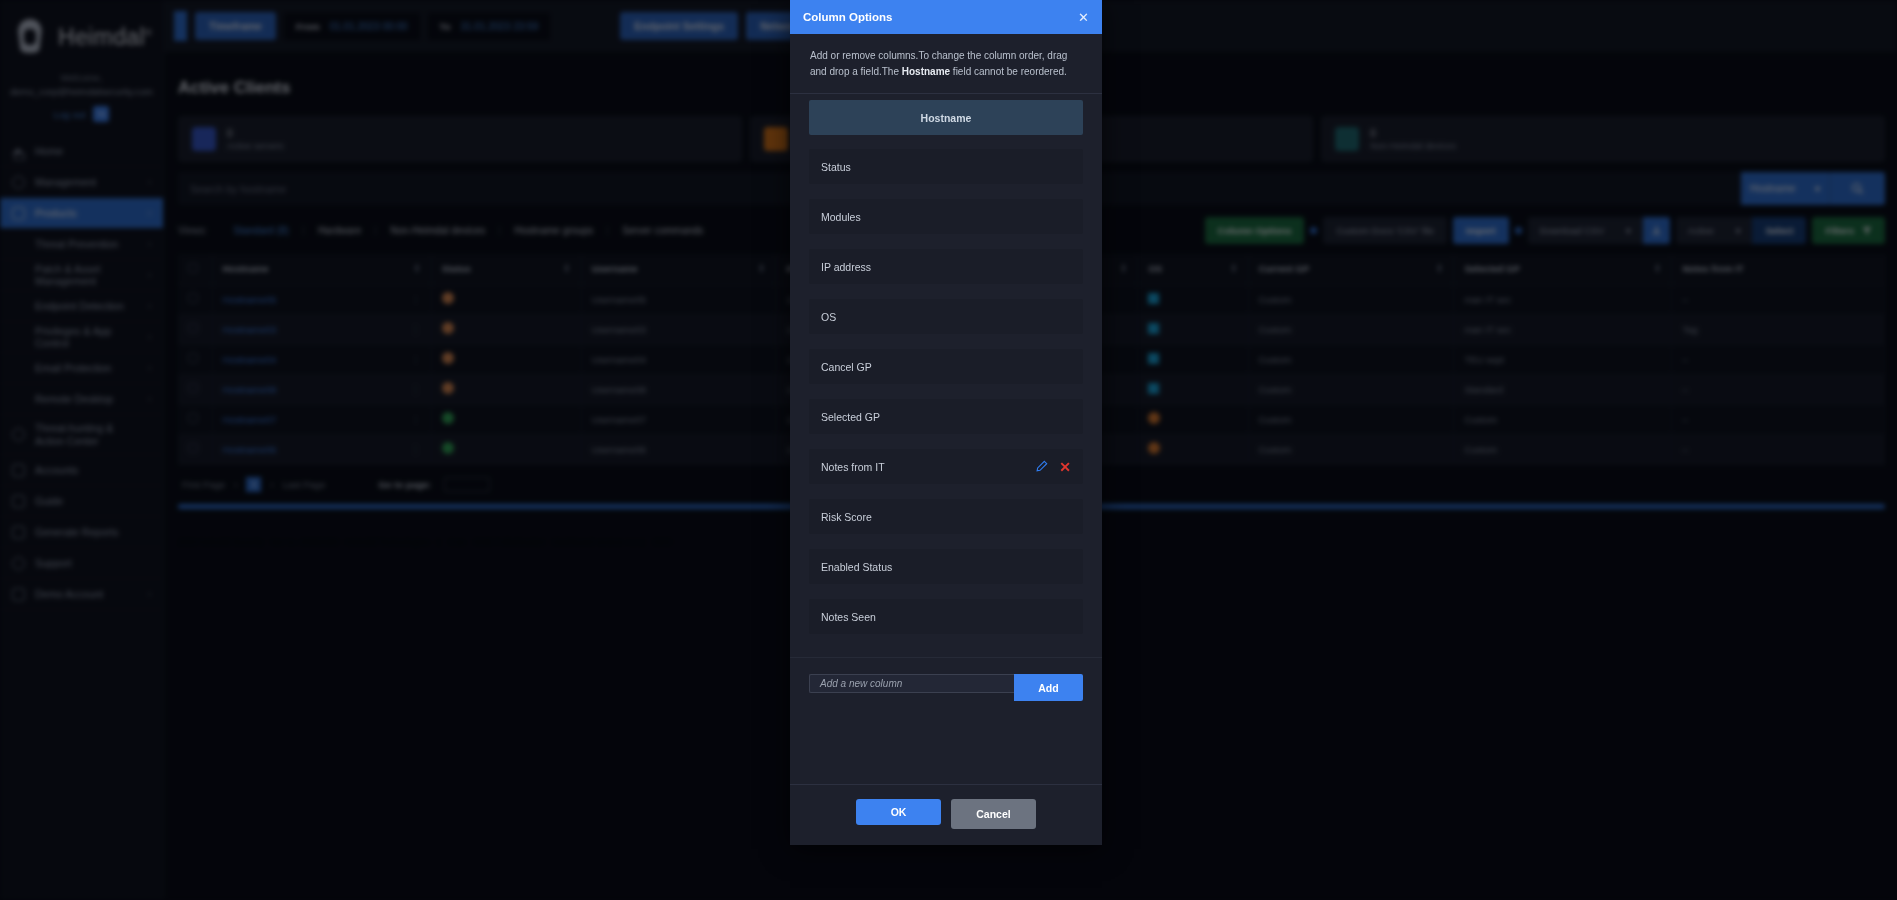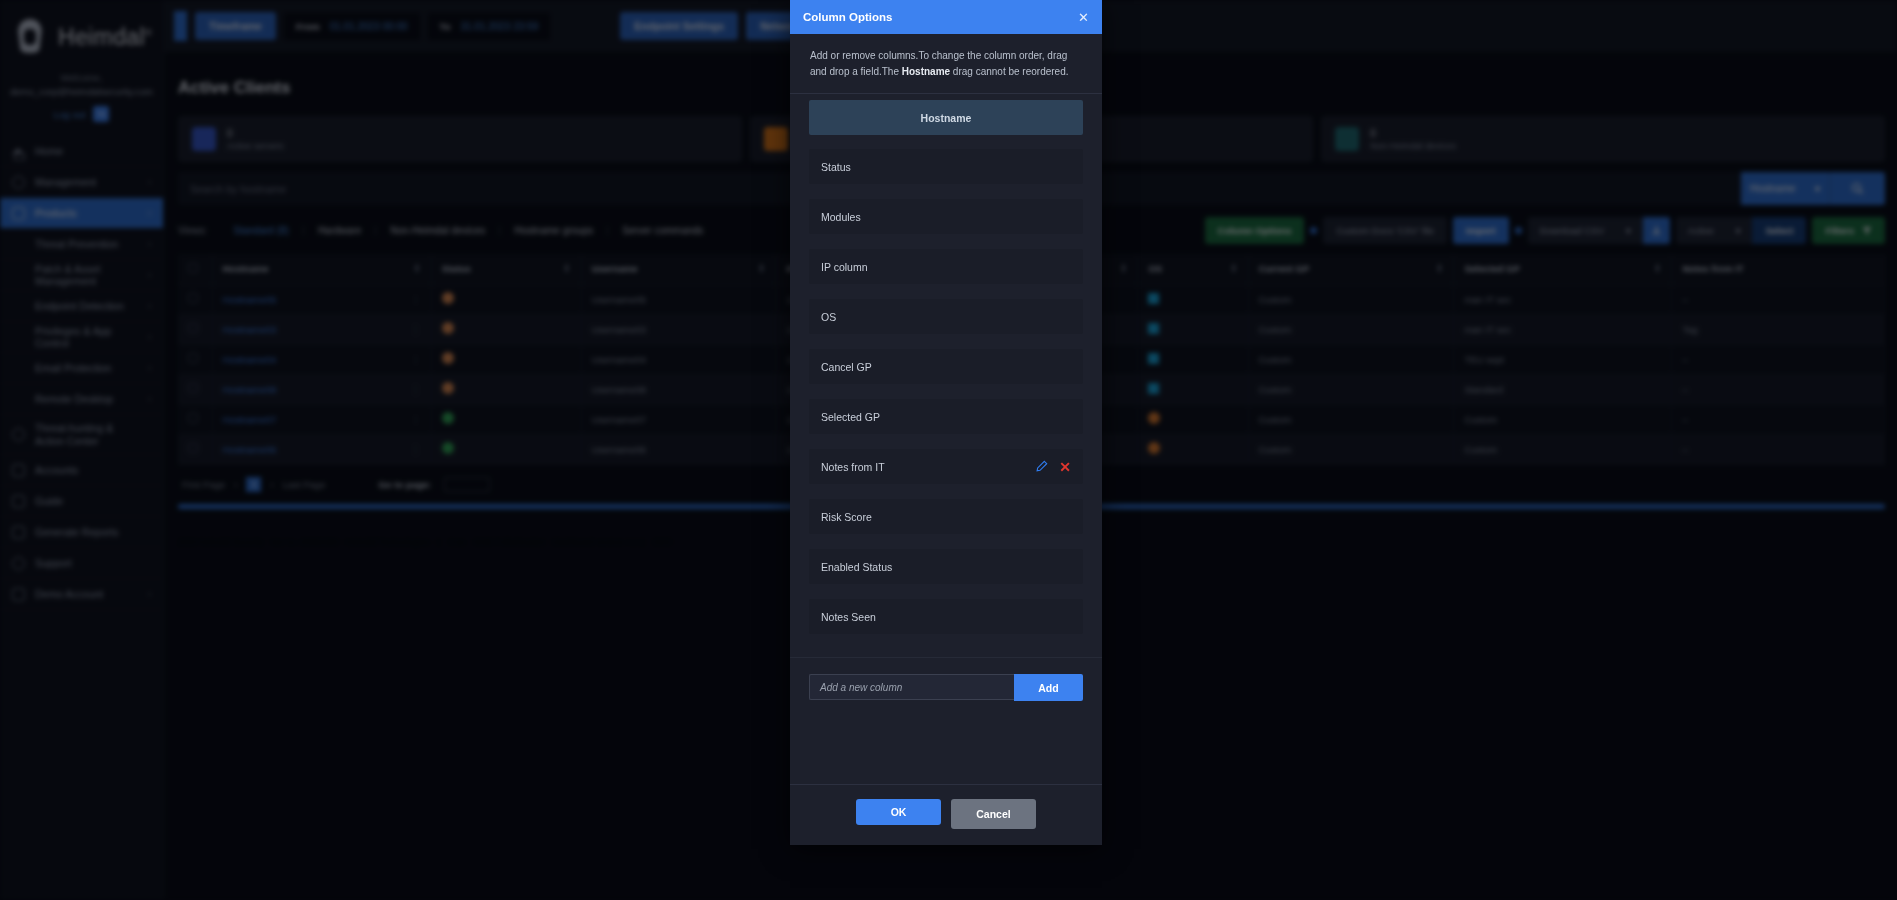"drag cannot be reordered." span { text: drag -> field }
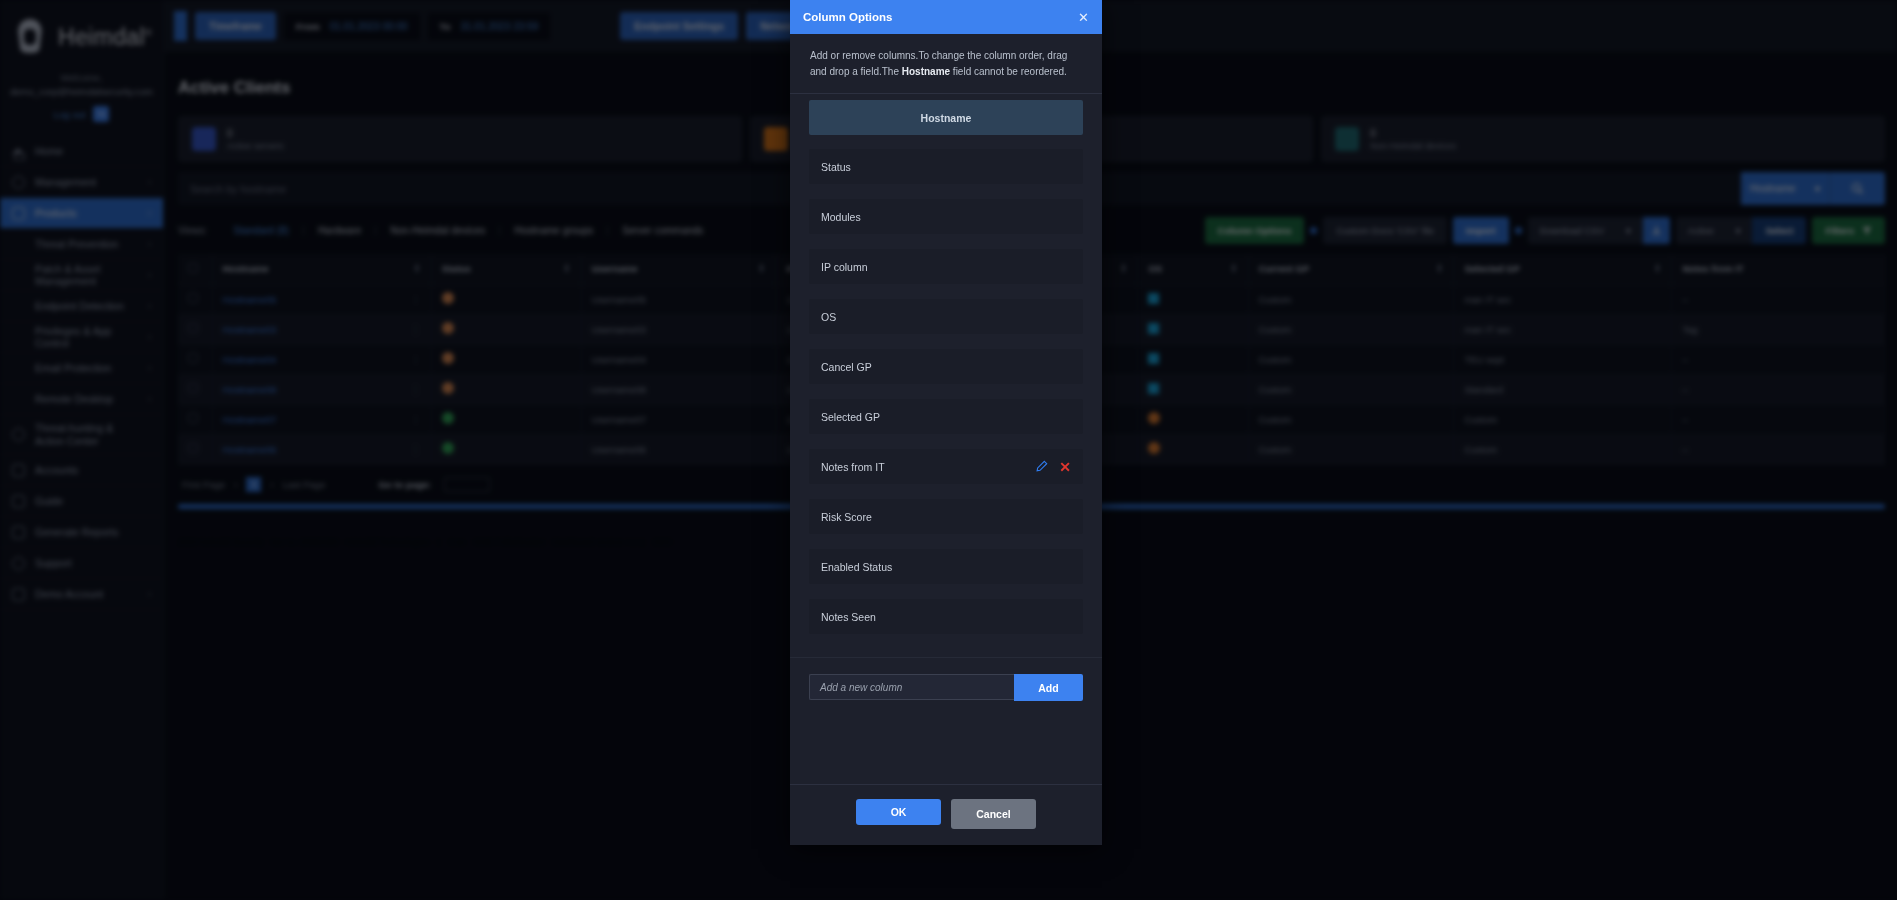"IP column" span { text: column -> address }
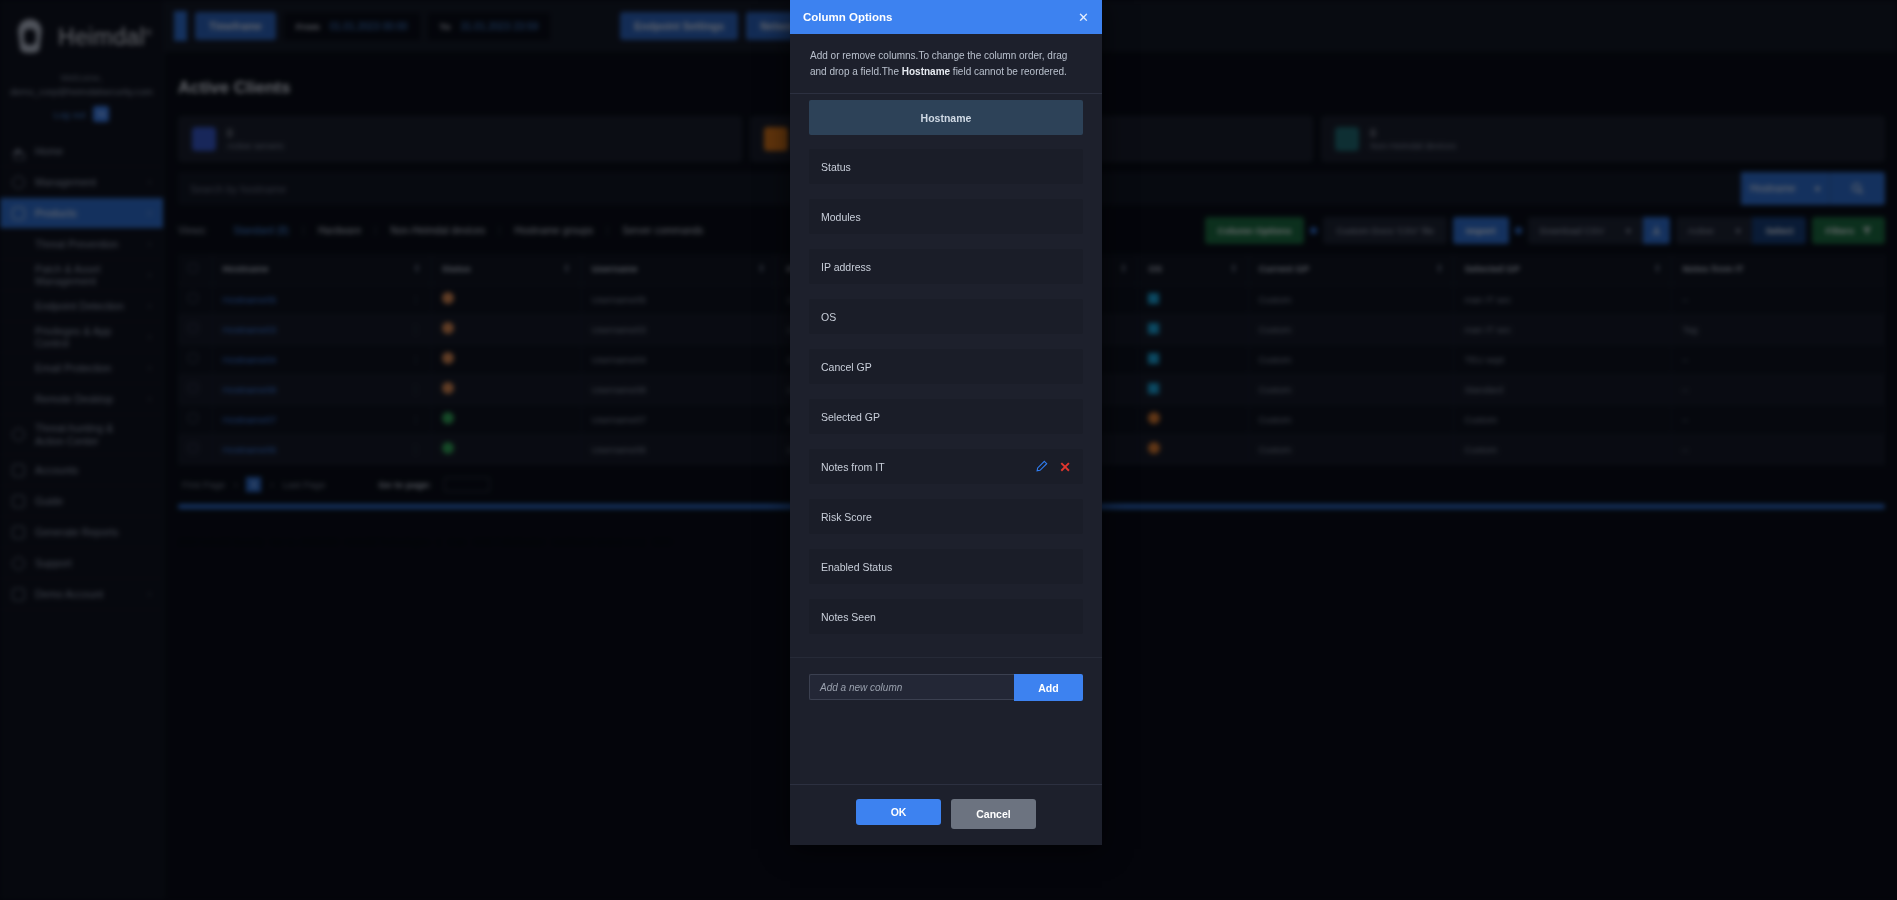"Add a new column" .m-addinput { height: 26px -> 19px }
